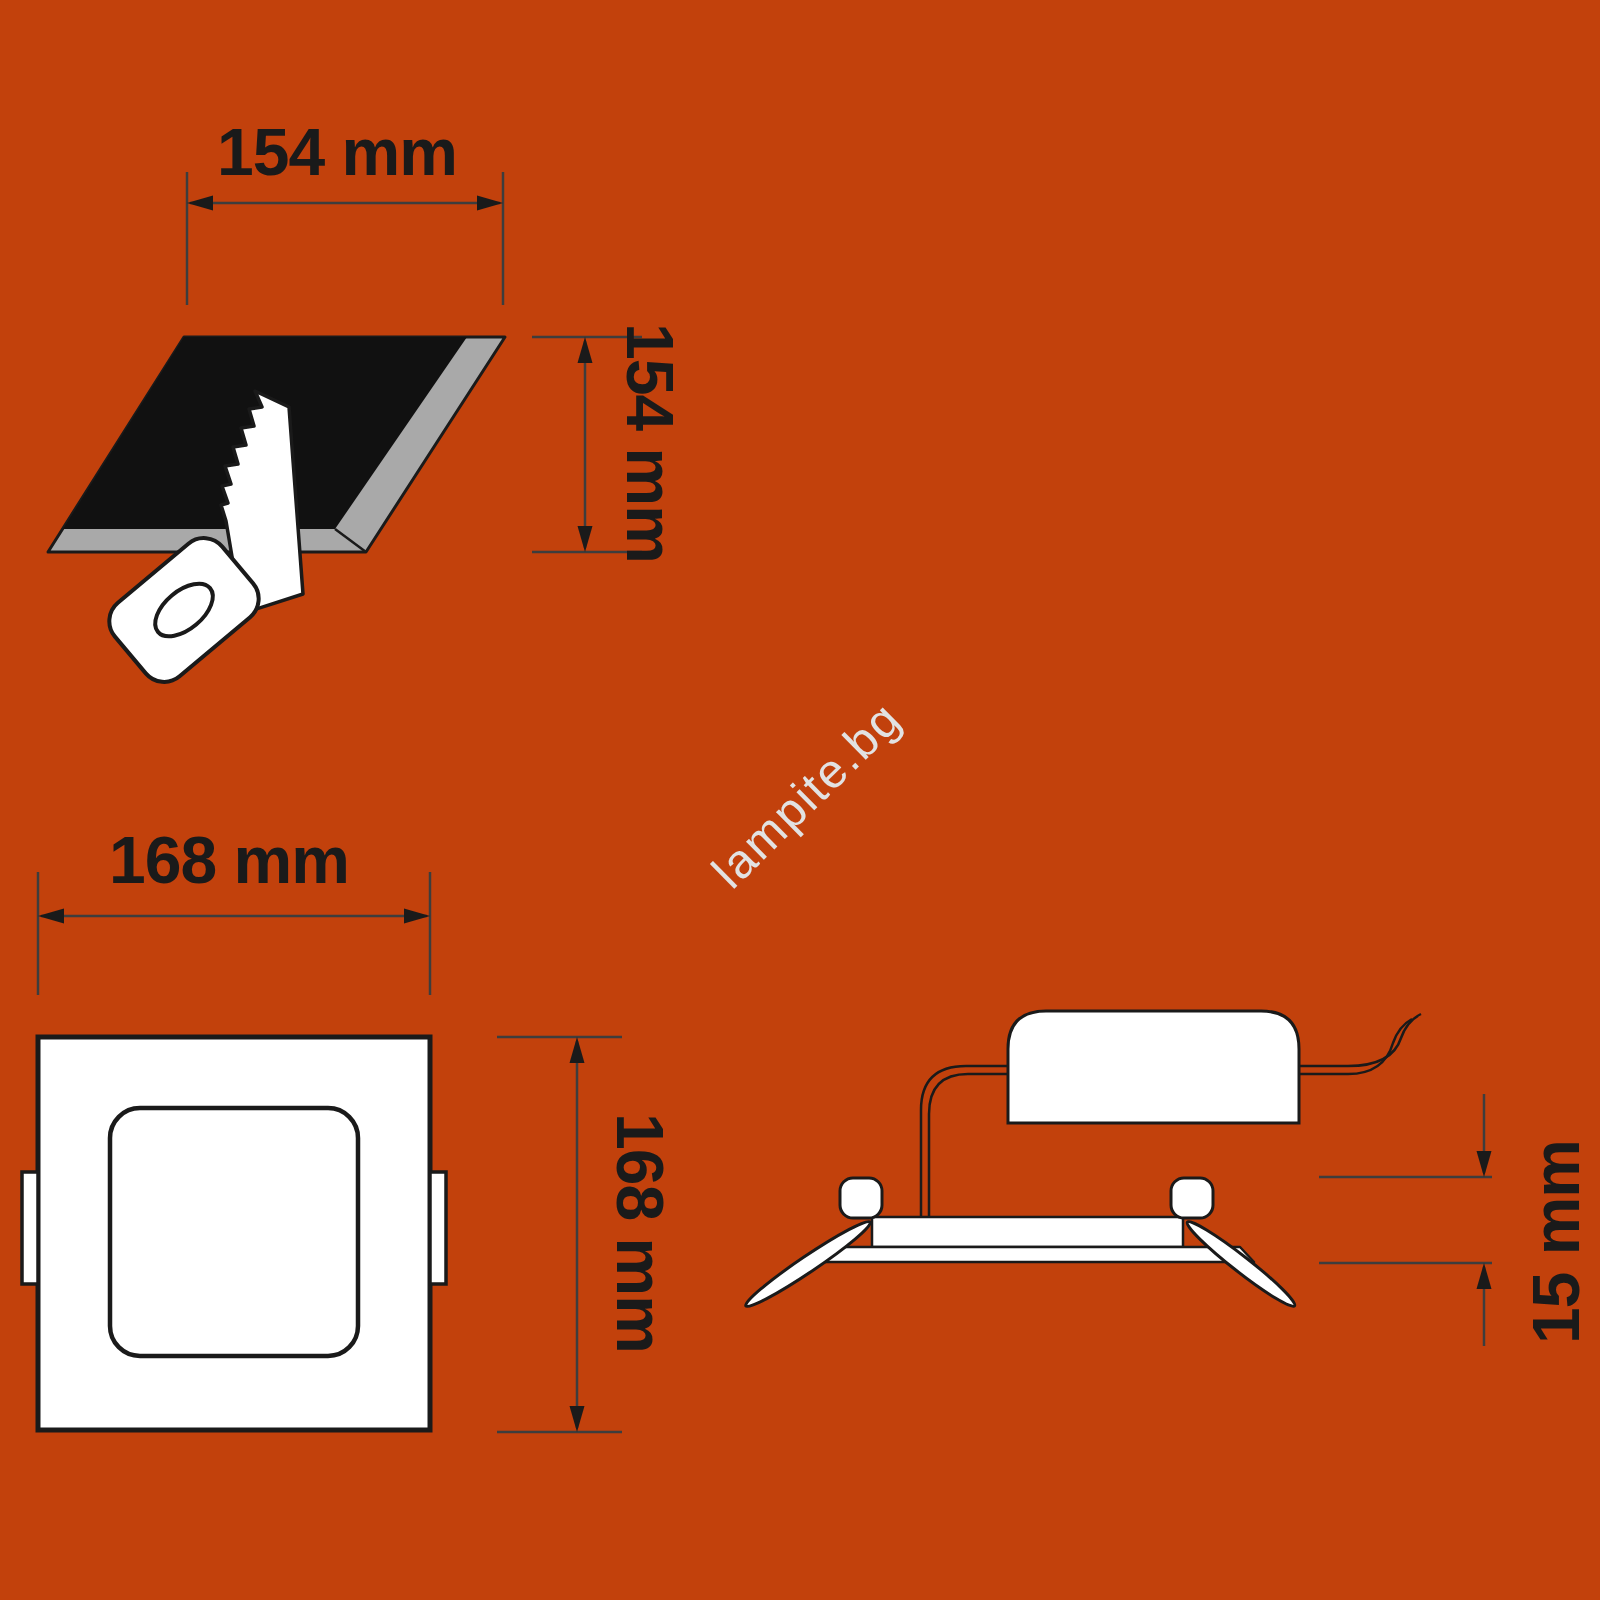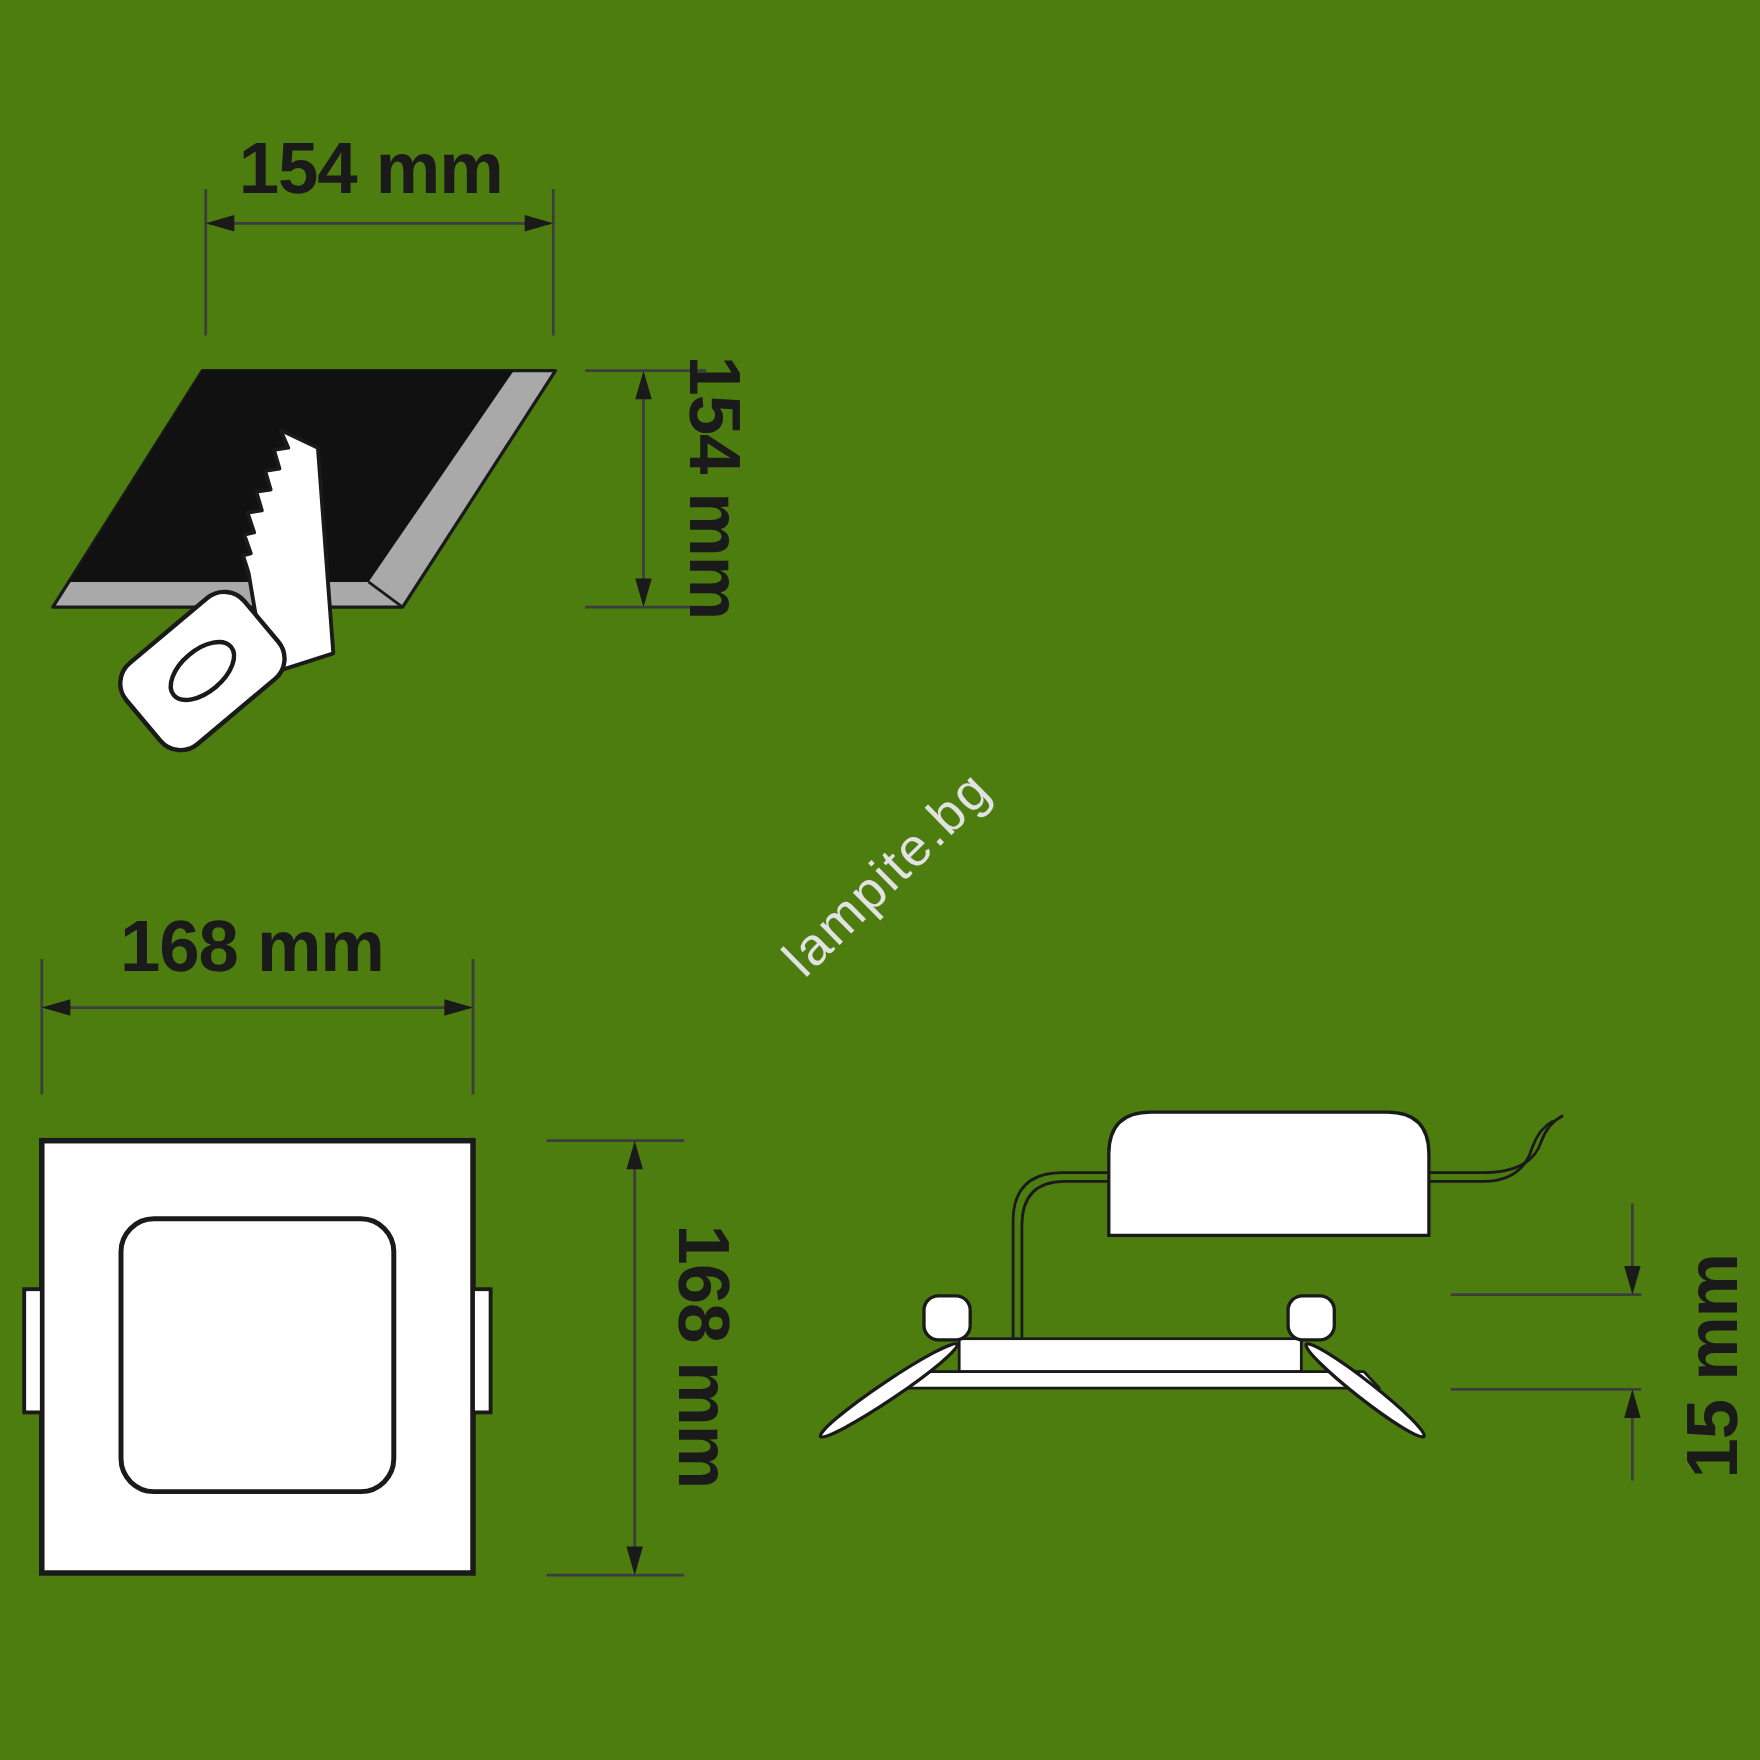"154 mm" .canvas { background: #4d7c0f -> #c2410c }
